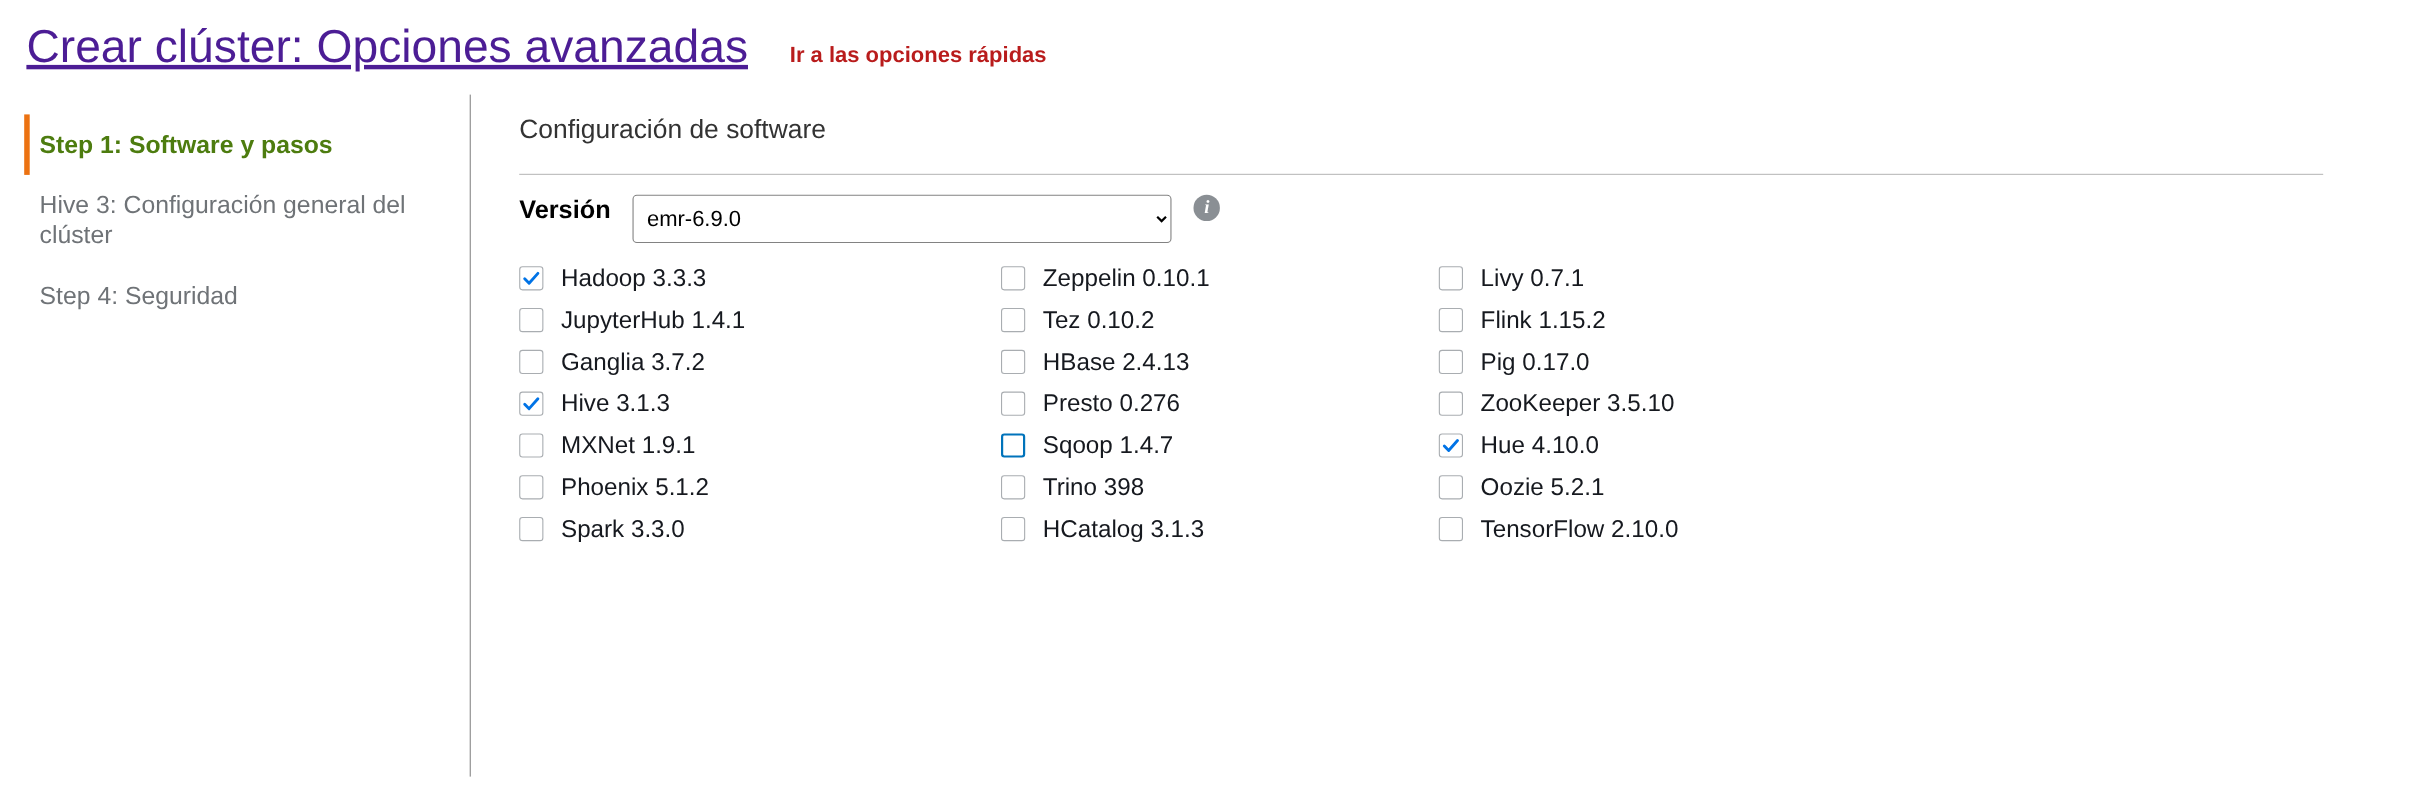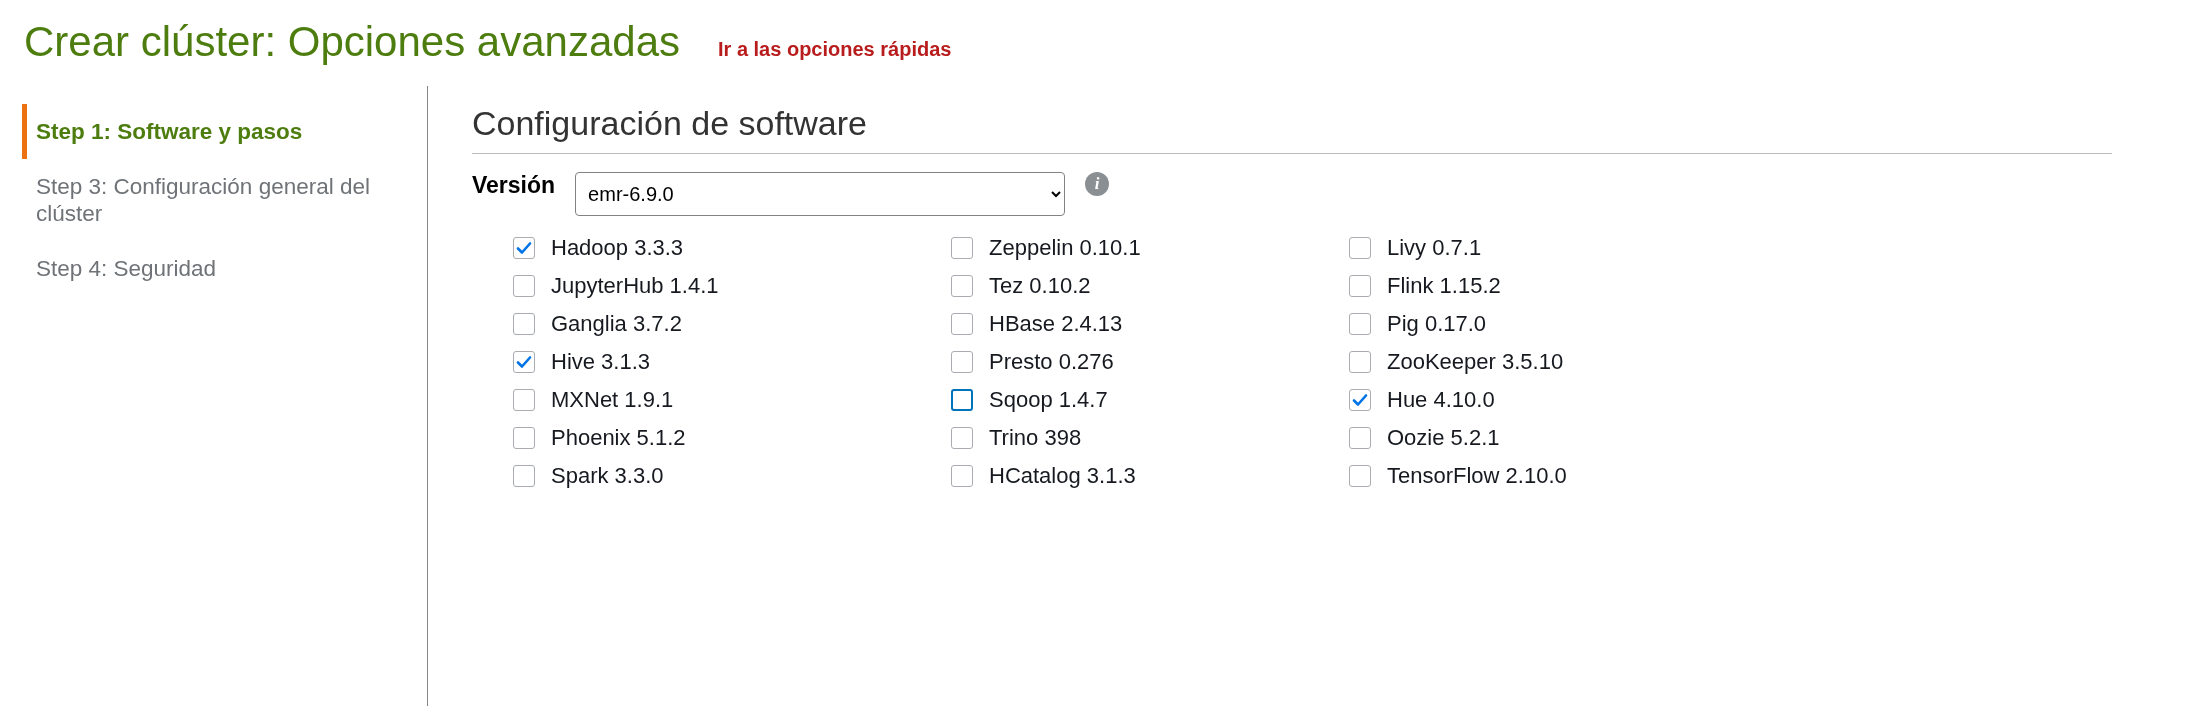"Crear clúster: Opciones avanzadas" .page-title { color: #4d7c0f -> #4c1d95; text-decoration: none -> underline }
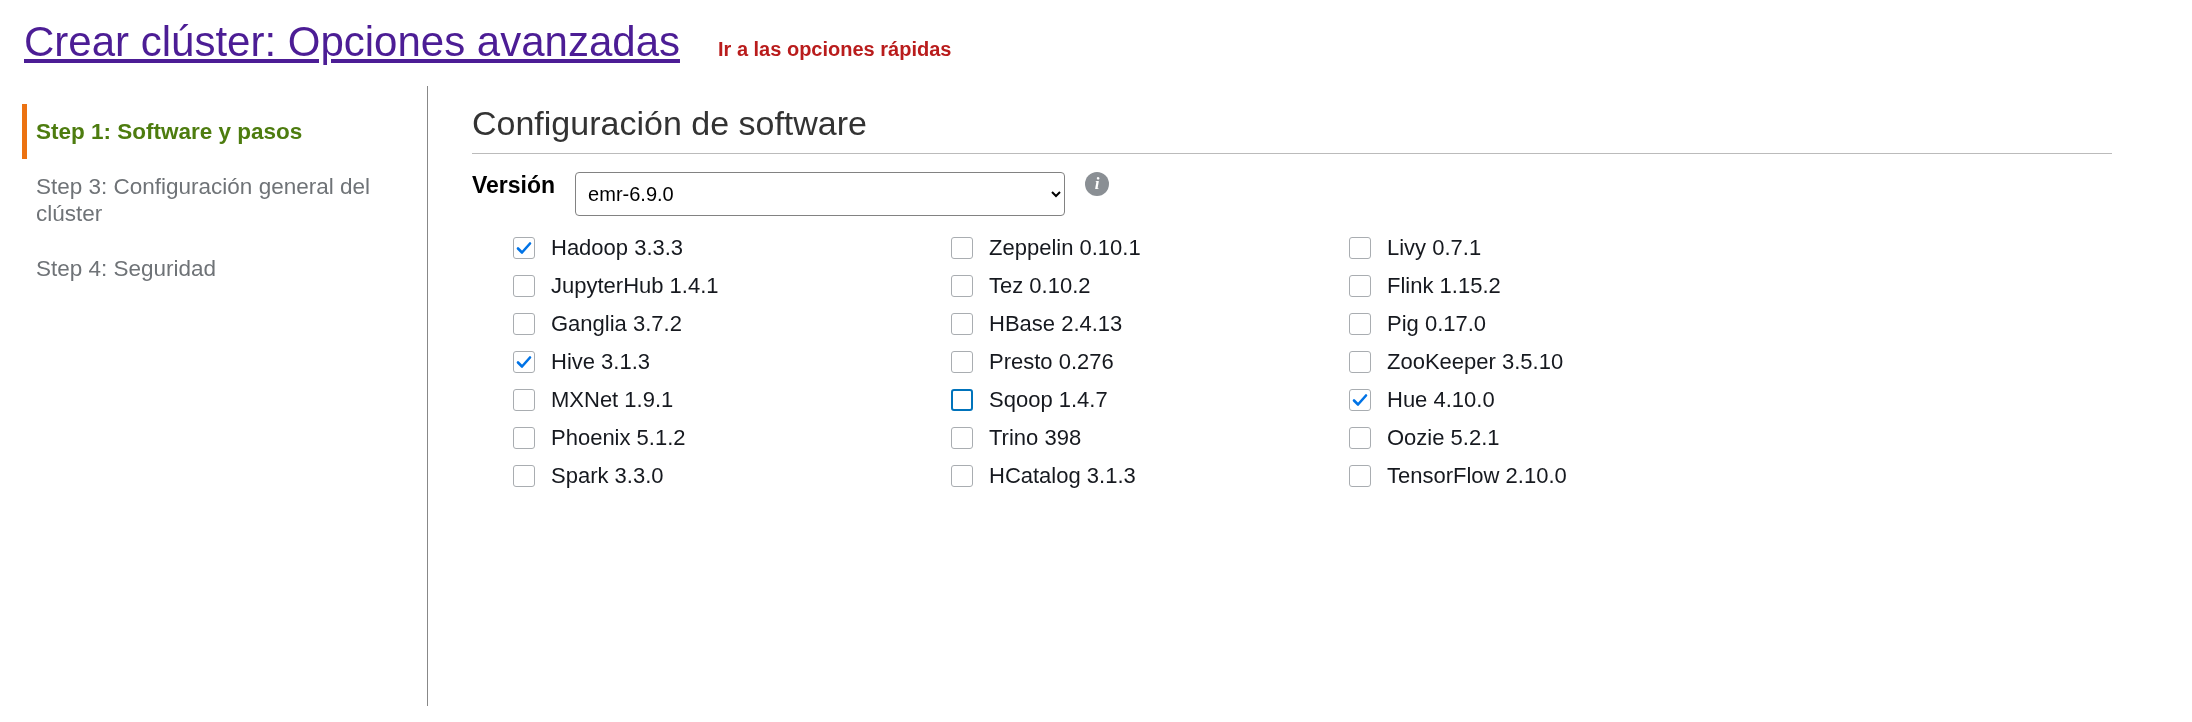"Configuración de software" .section-title { font-size: 34px -> 24px; padding-bottom: 10px -> 26px }
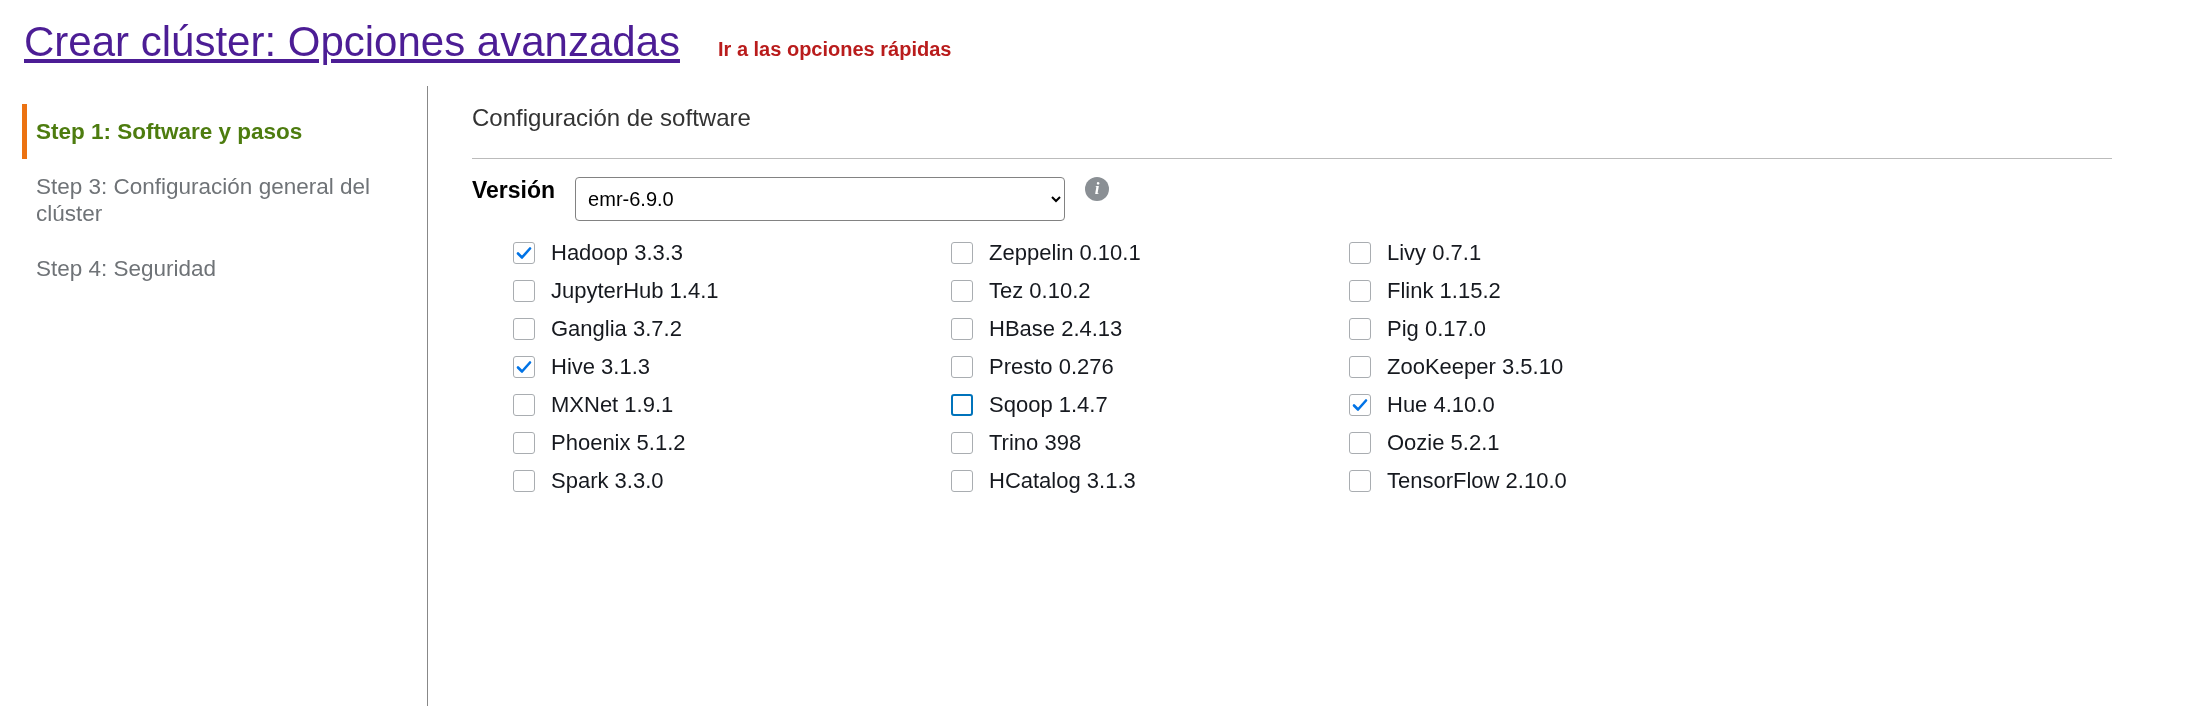"Step 3: Configuración general del" div.step { text: Step -> Hive }
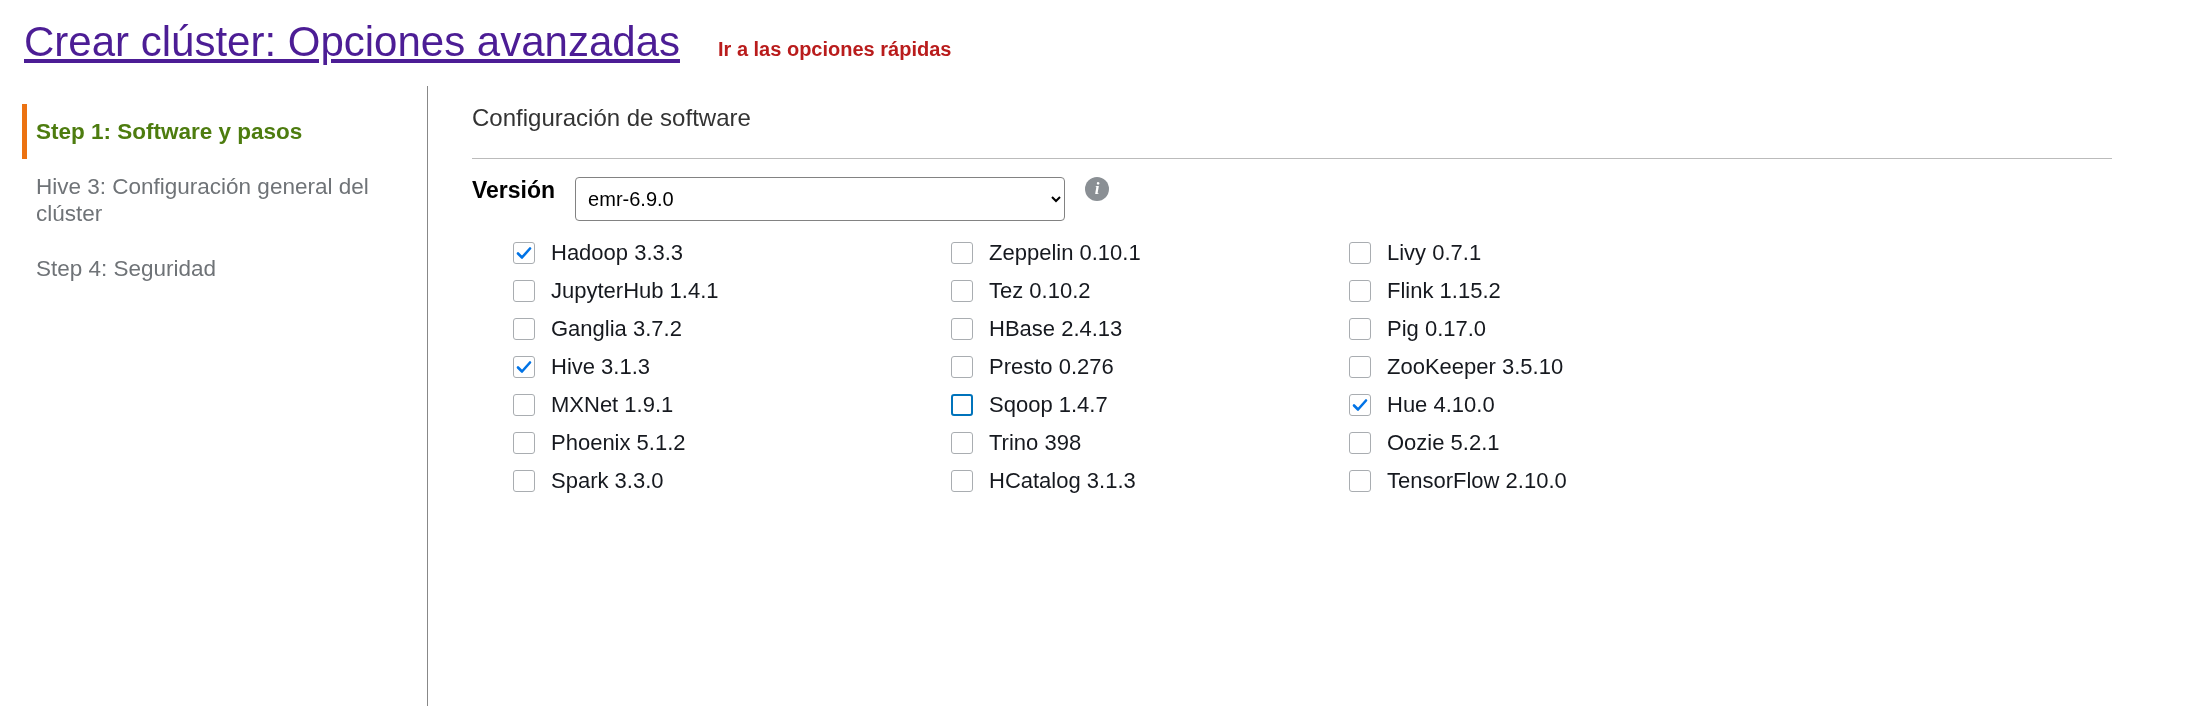"Hadoop 3.3.3" .app-item { margin-left: 41px -> none }
